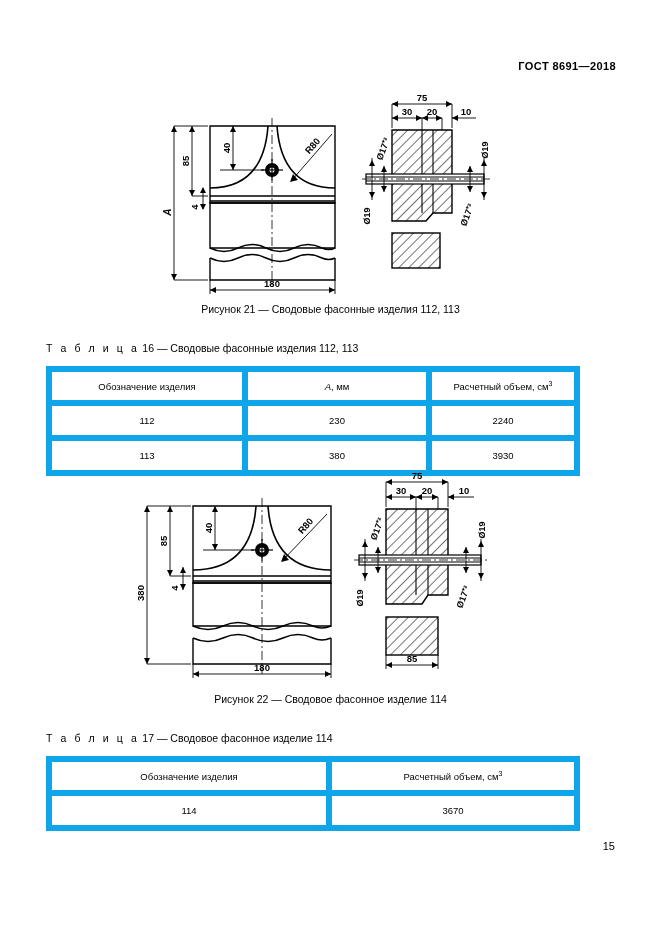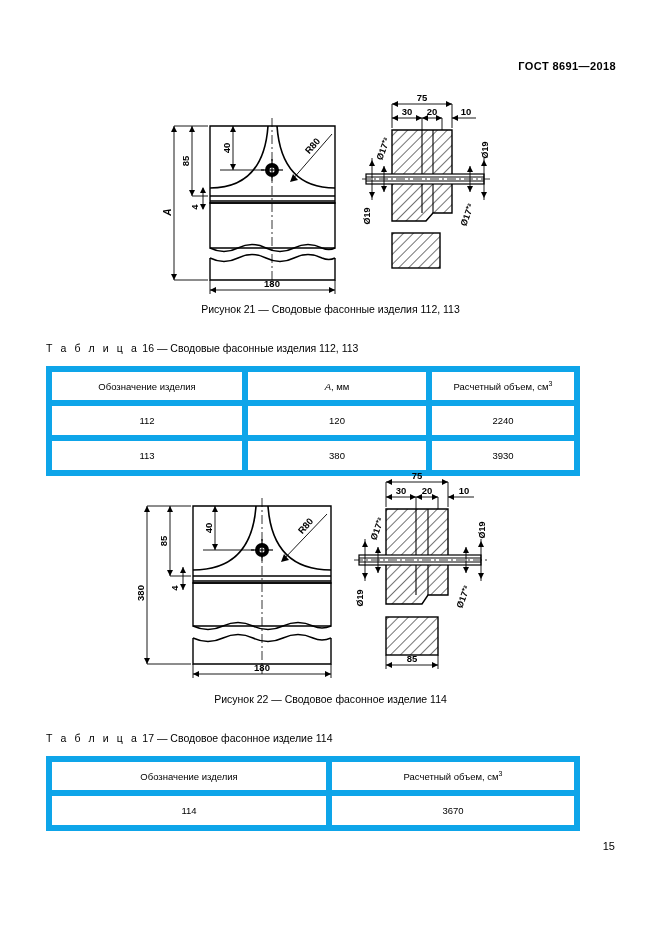"120" td { text: 120 -> 230 }
